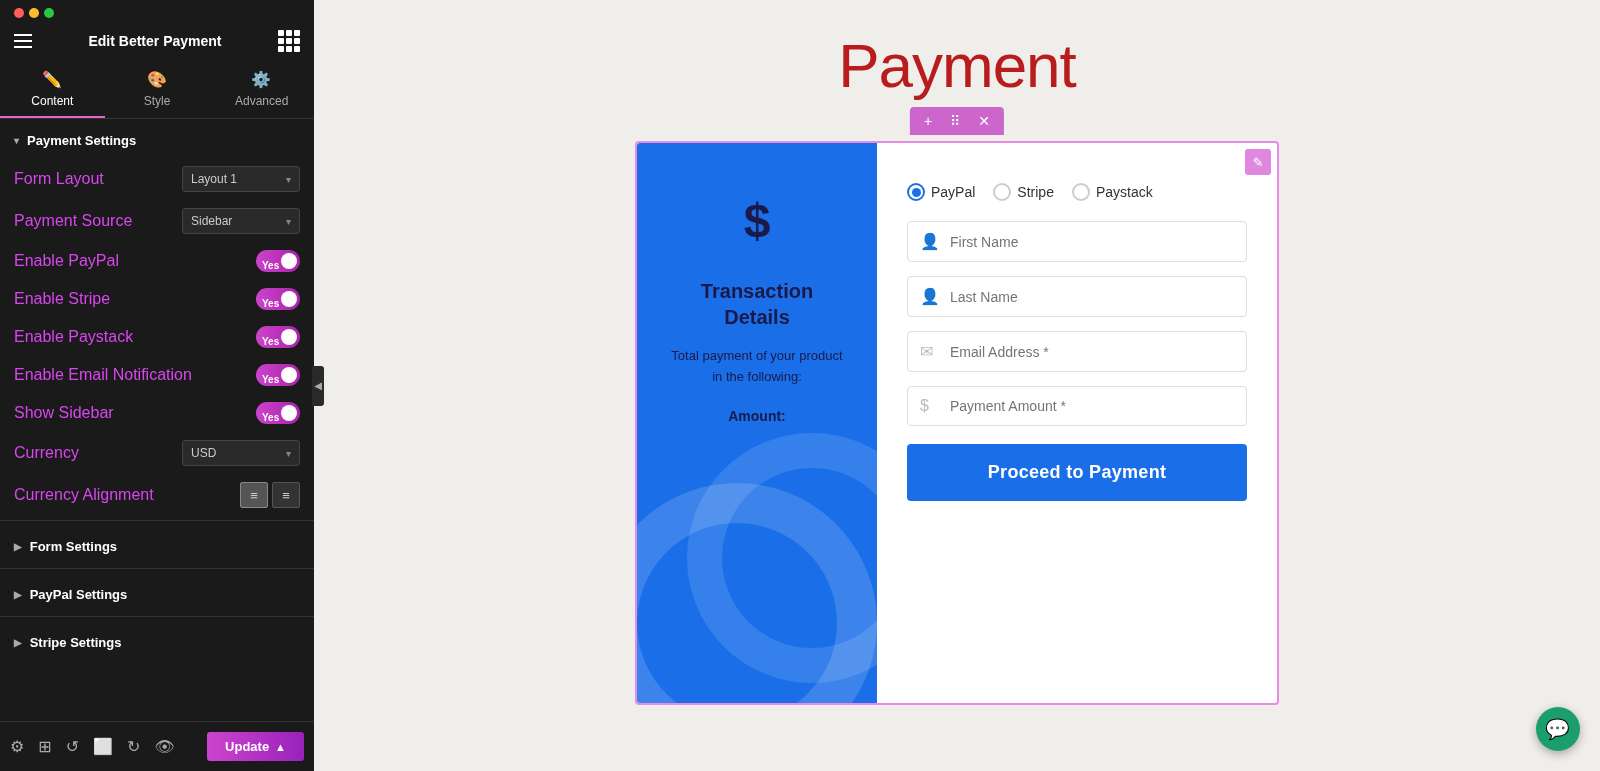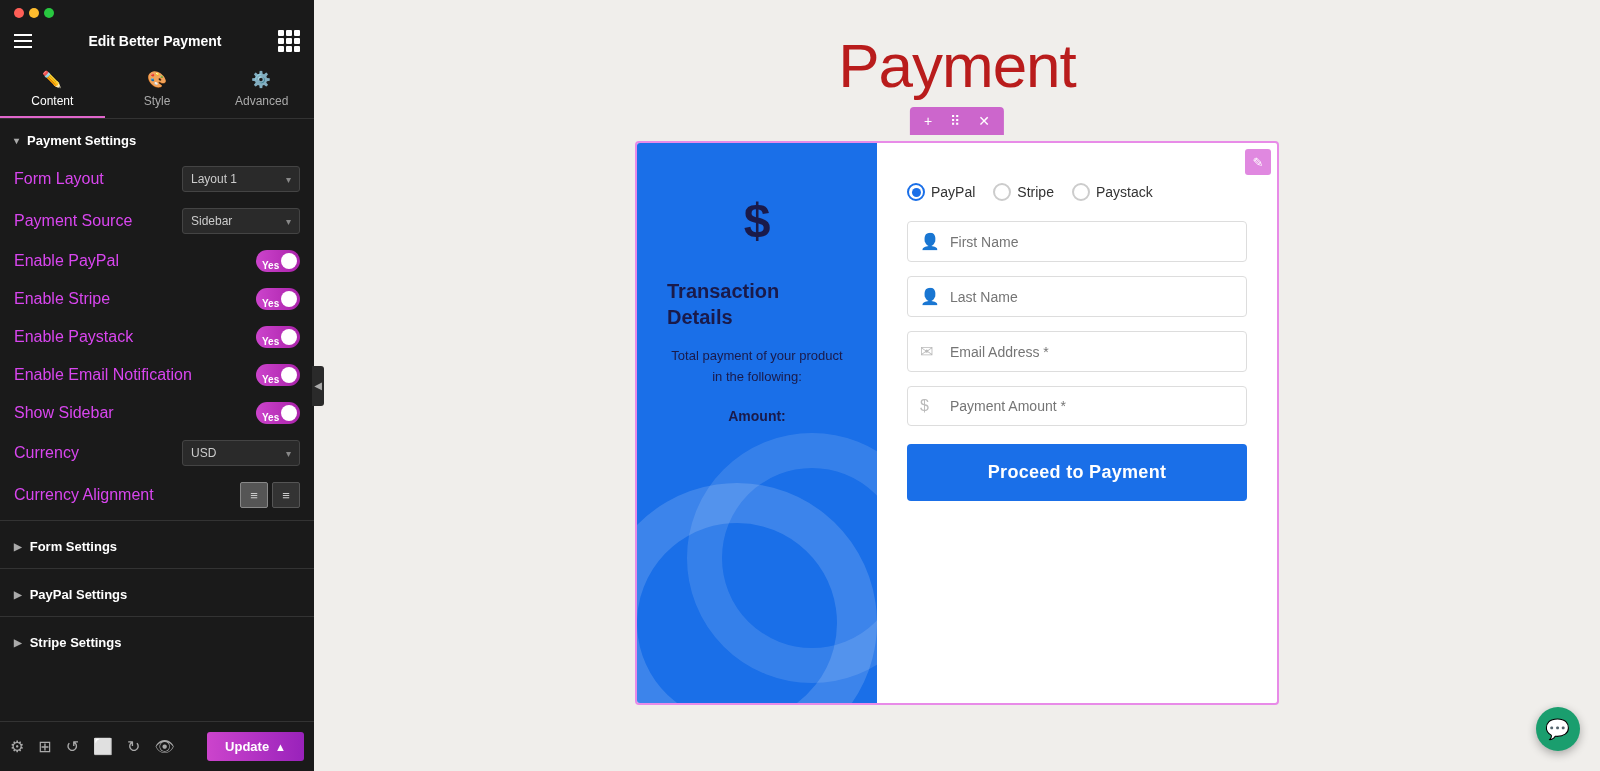"Transaction Details" .transaction-title { text-align: left -> center }
